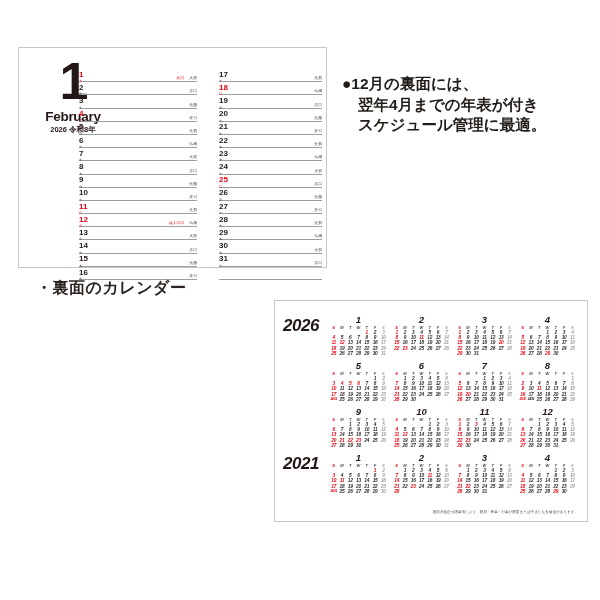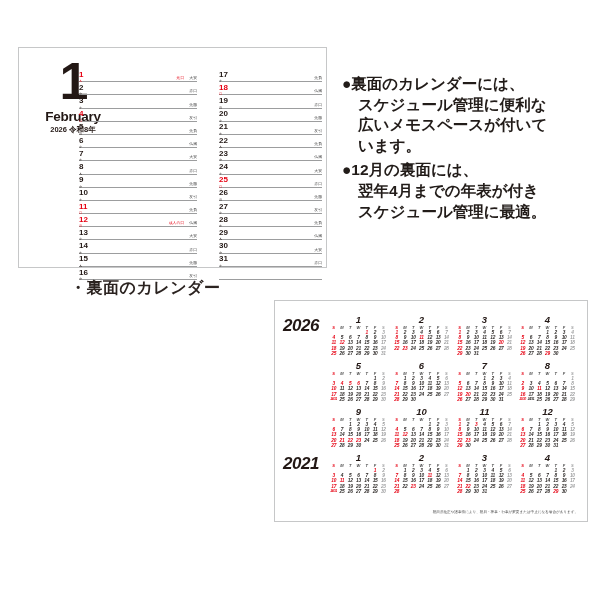"●裏面のカレンダーには、" div.bullet { html: <div>●裏面のカレンダーには、 スケジュール管理に便利な 広いメモスペースが付いて います。</div> -> none }
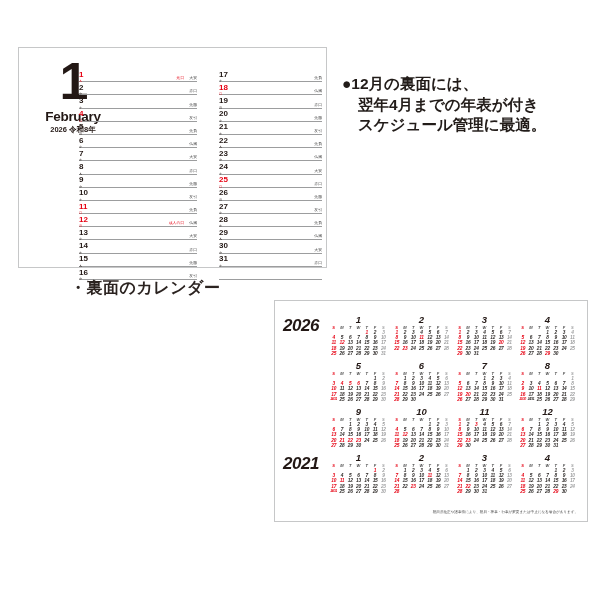"・裏面のカレンダー" #cap1 { margin-left: 34px -> none }
